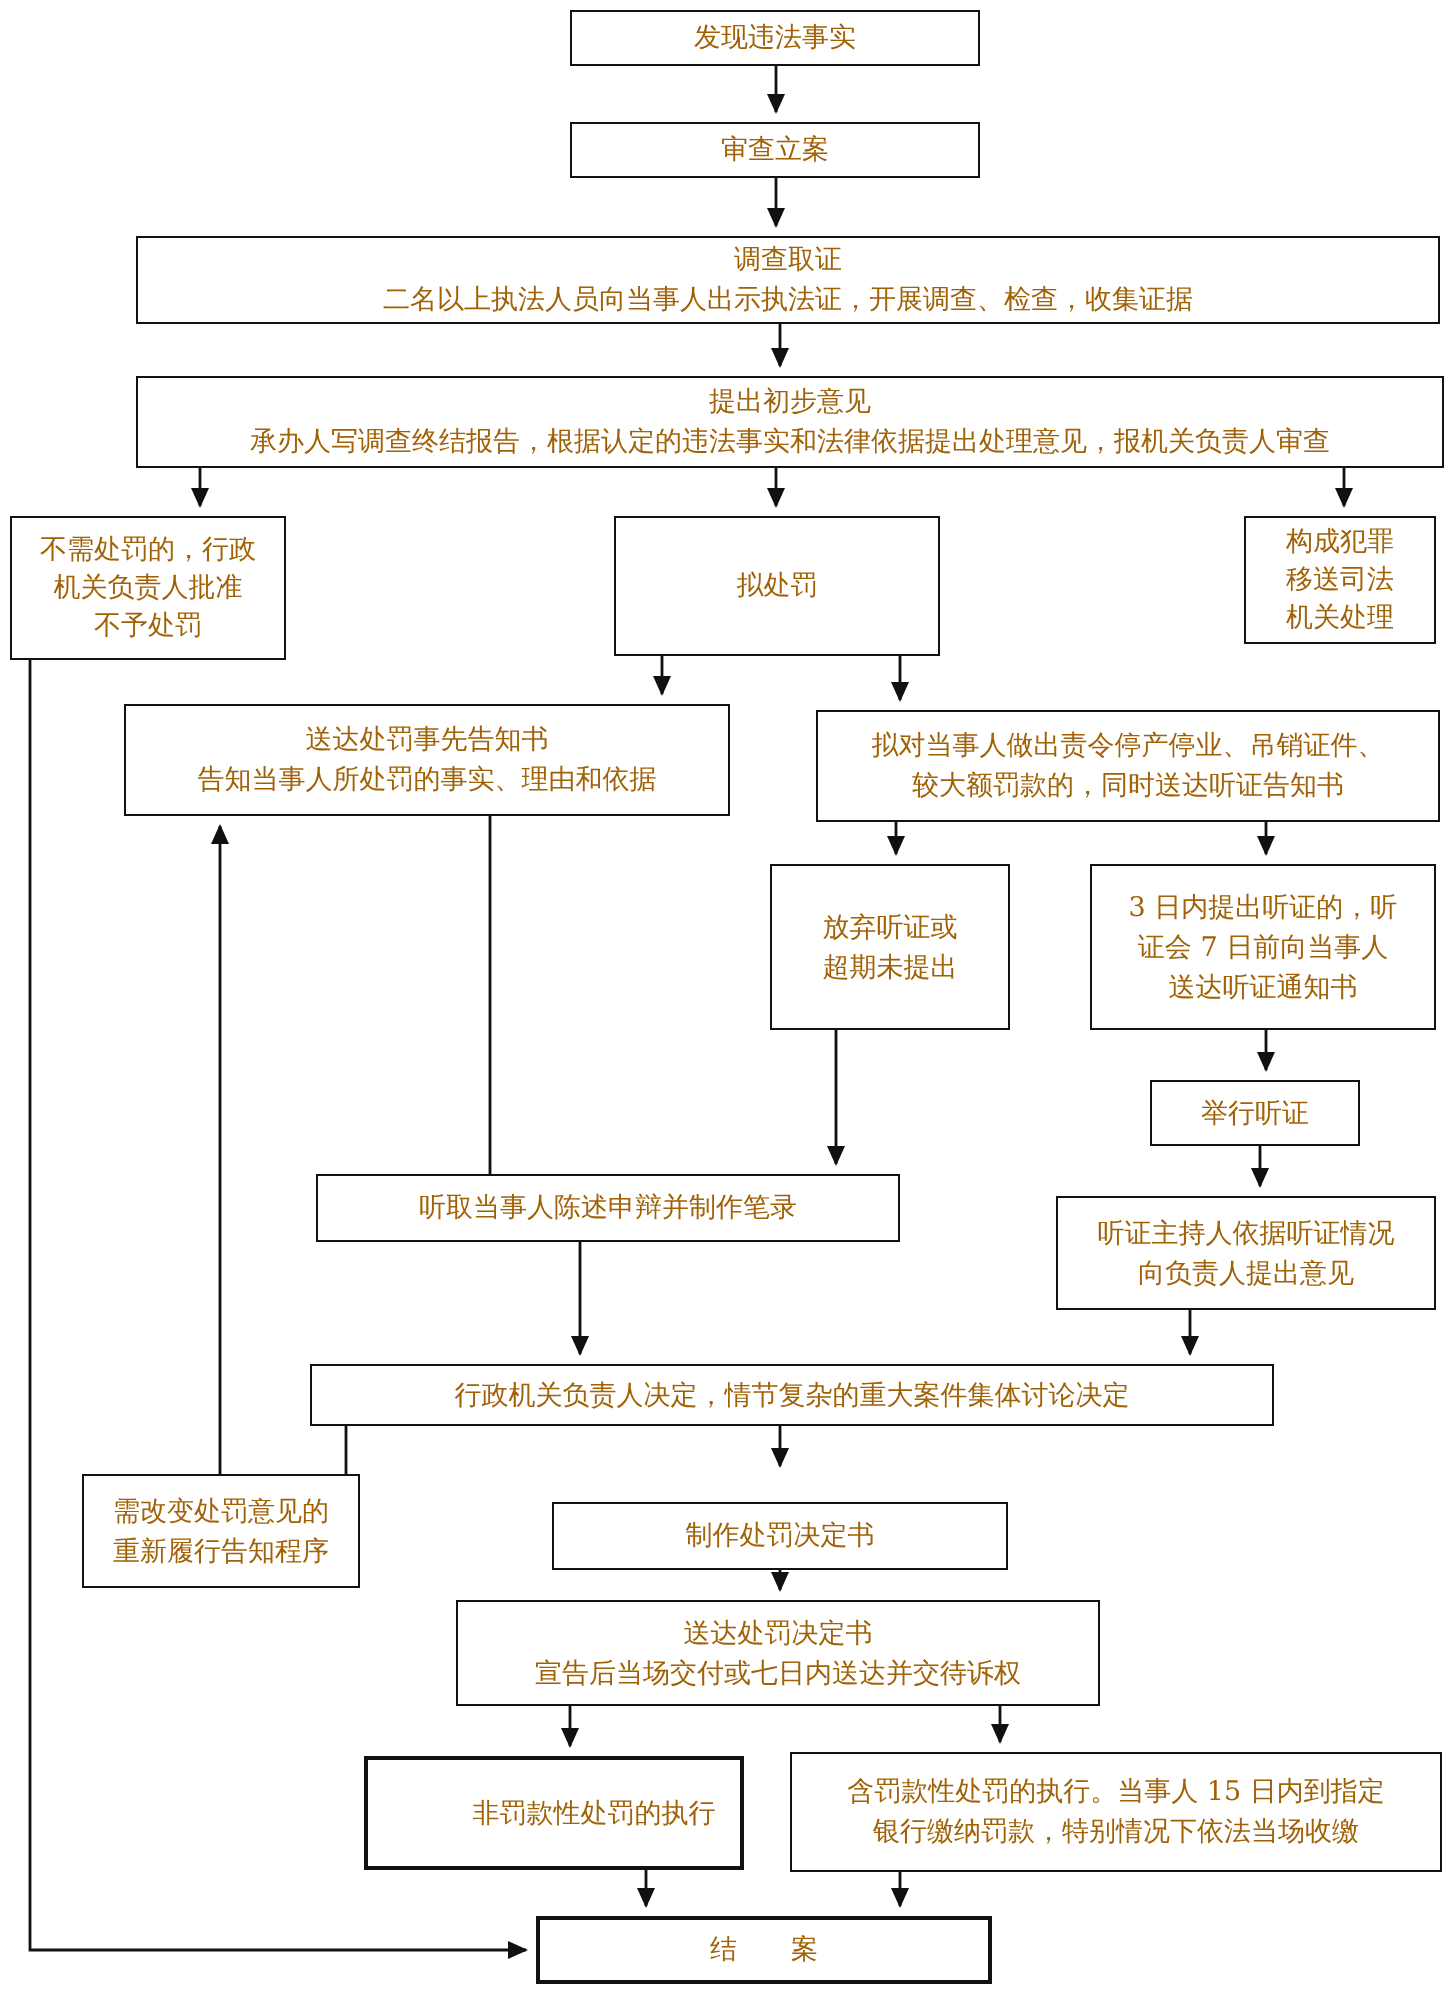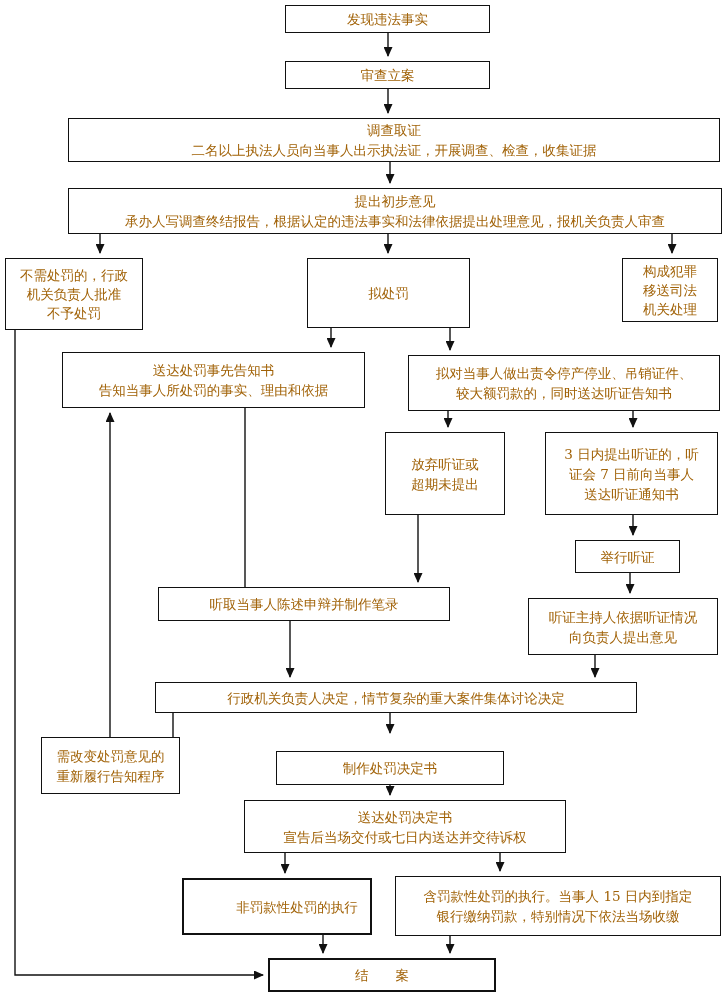"送达处罚决定书" div.node { margin-left: 16px -> none }
